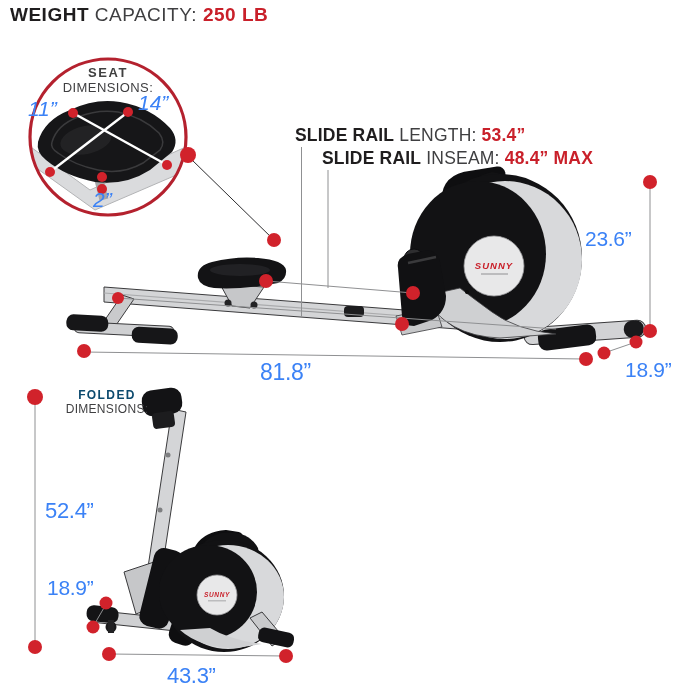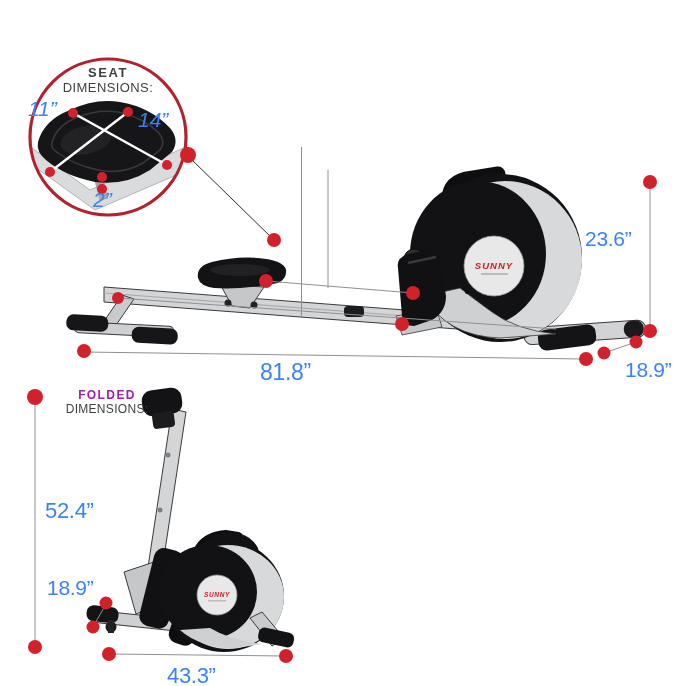"WEIGHT CAPACITY: 250 LB" div.lbl { html: none -> <div><span>WEIGHT</span><span> CAPACITY: </span><span>250 LB</span></div> }
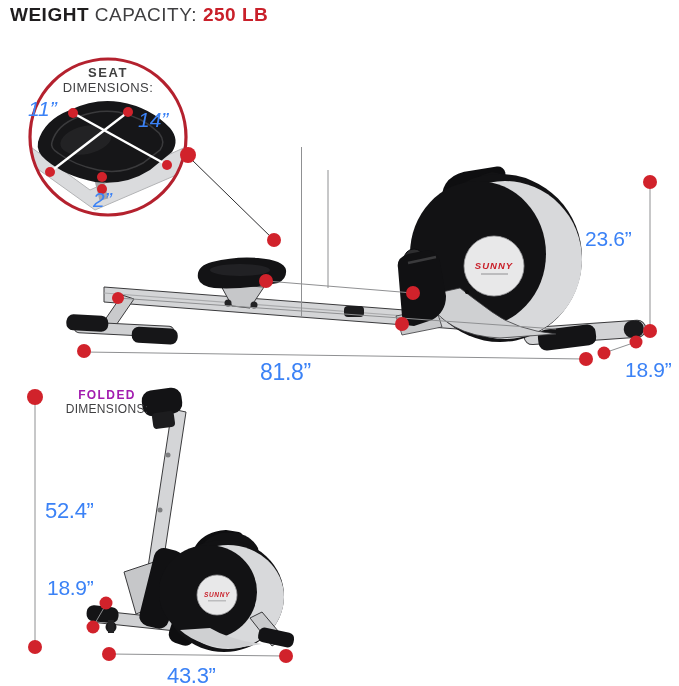"14”" .d14 { top: 108px -> 91px }
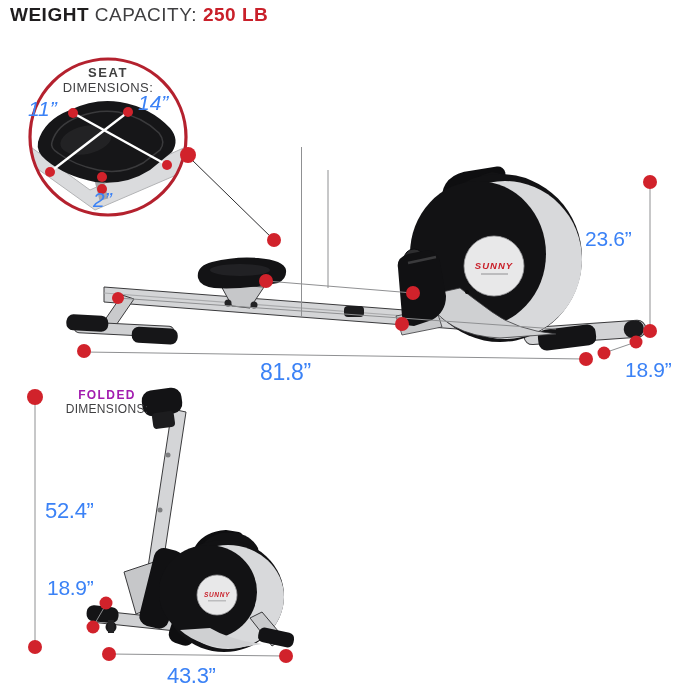"SLIDE RAIL LENGTH: 53.4”" div.lbl { html: none -> <div><span>SLIDE RAIL</span><span> LENGTH: </span><span>53.4”</span></div> }
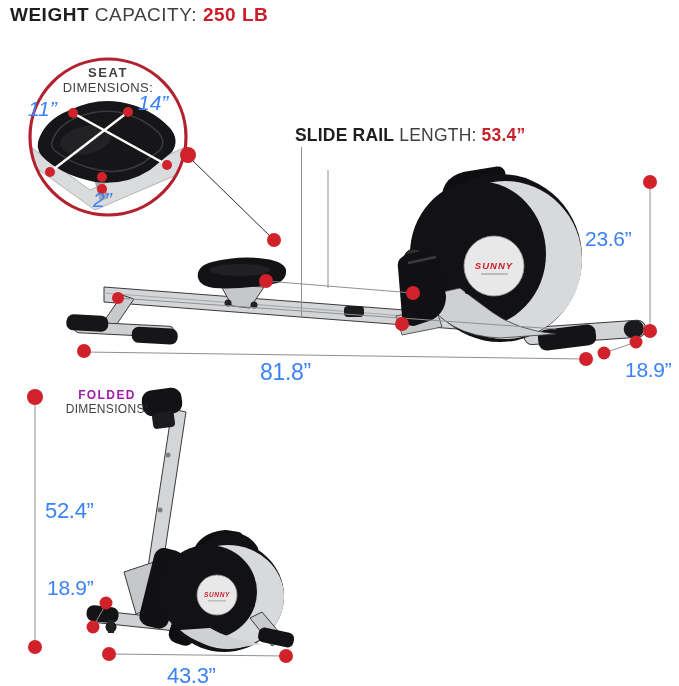"SLIDE RAIL INSEAM: 48.4” MAX" div.lbl { html: none -> <div><span>SLIDE RAIL</span><span> INSEAM: </span><span>48.4” MAX</span></div> }
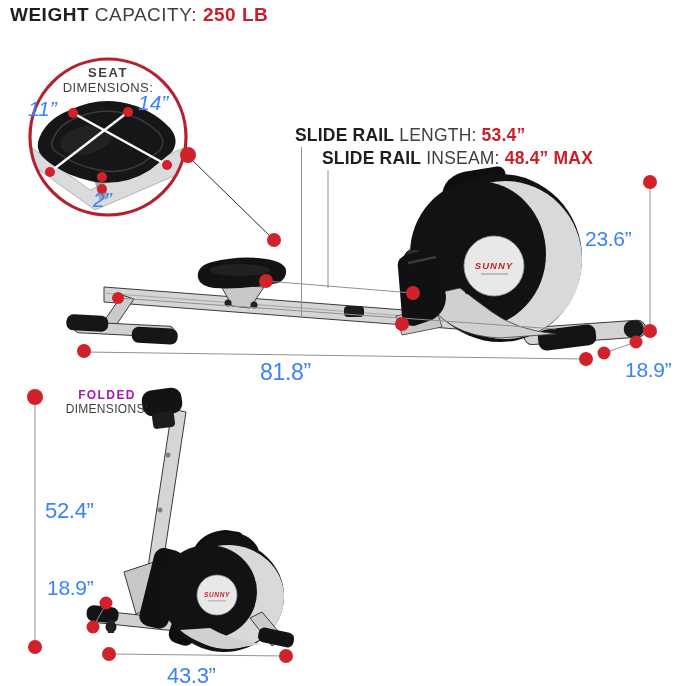"FOLDED" .folded-title .t1 { color: #a21caf -> #0c4a6e }
